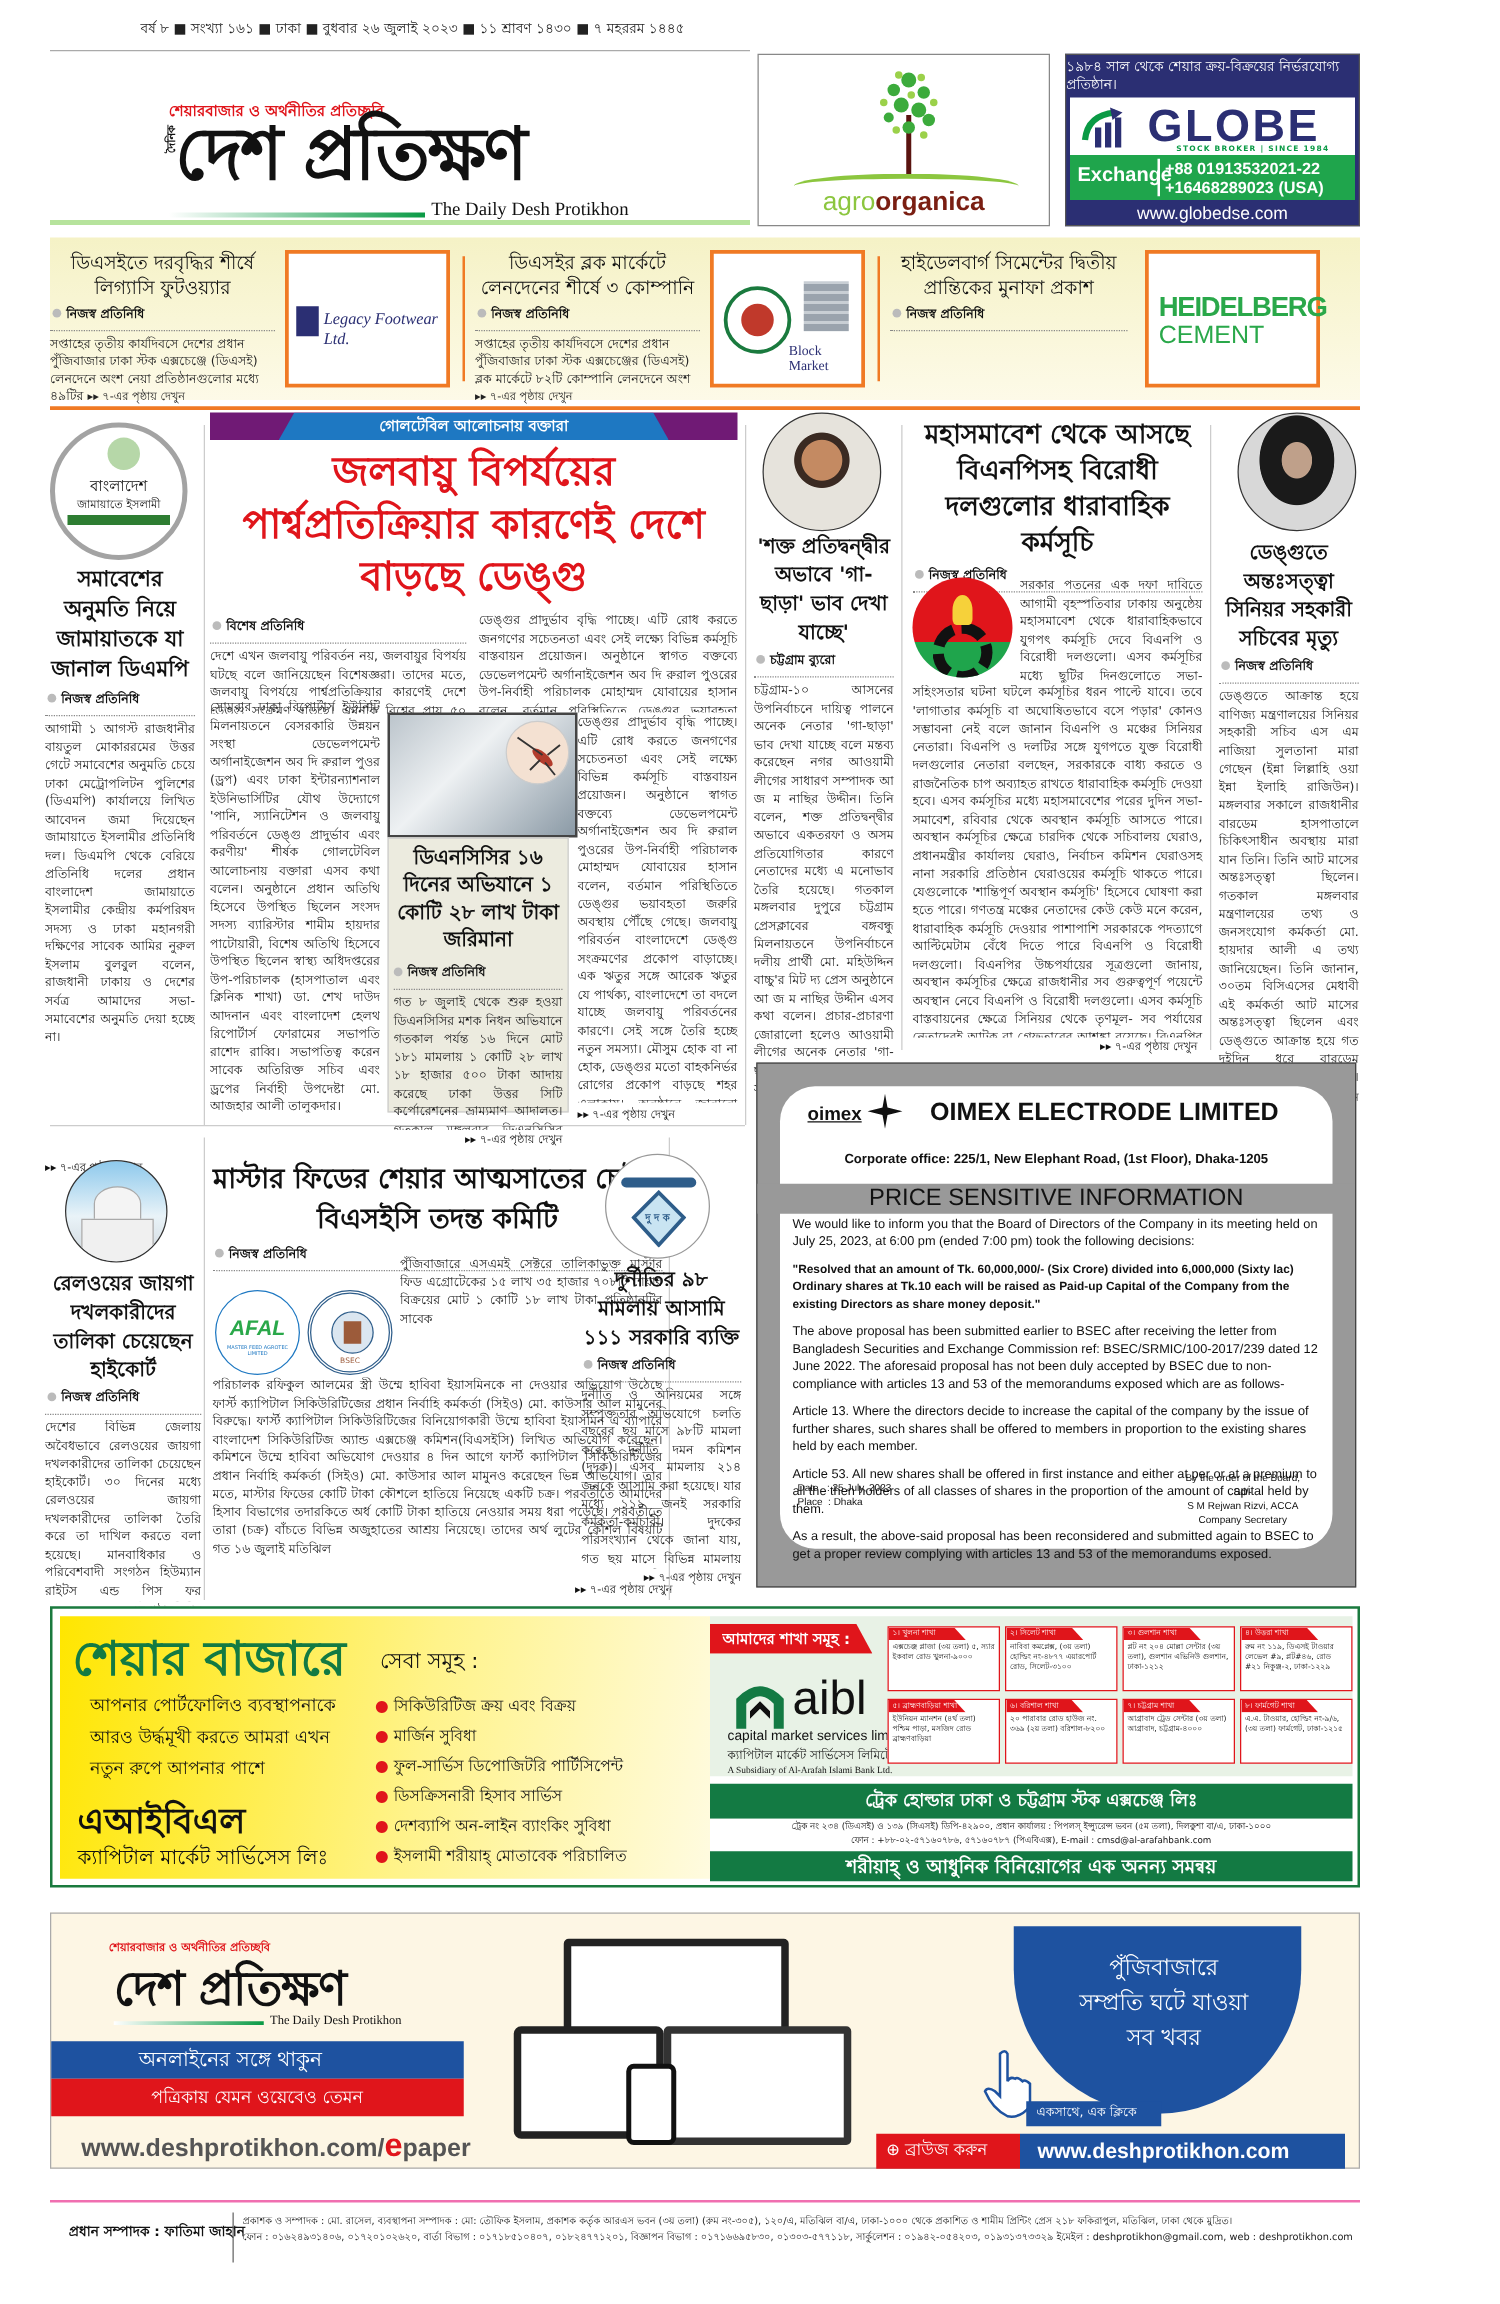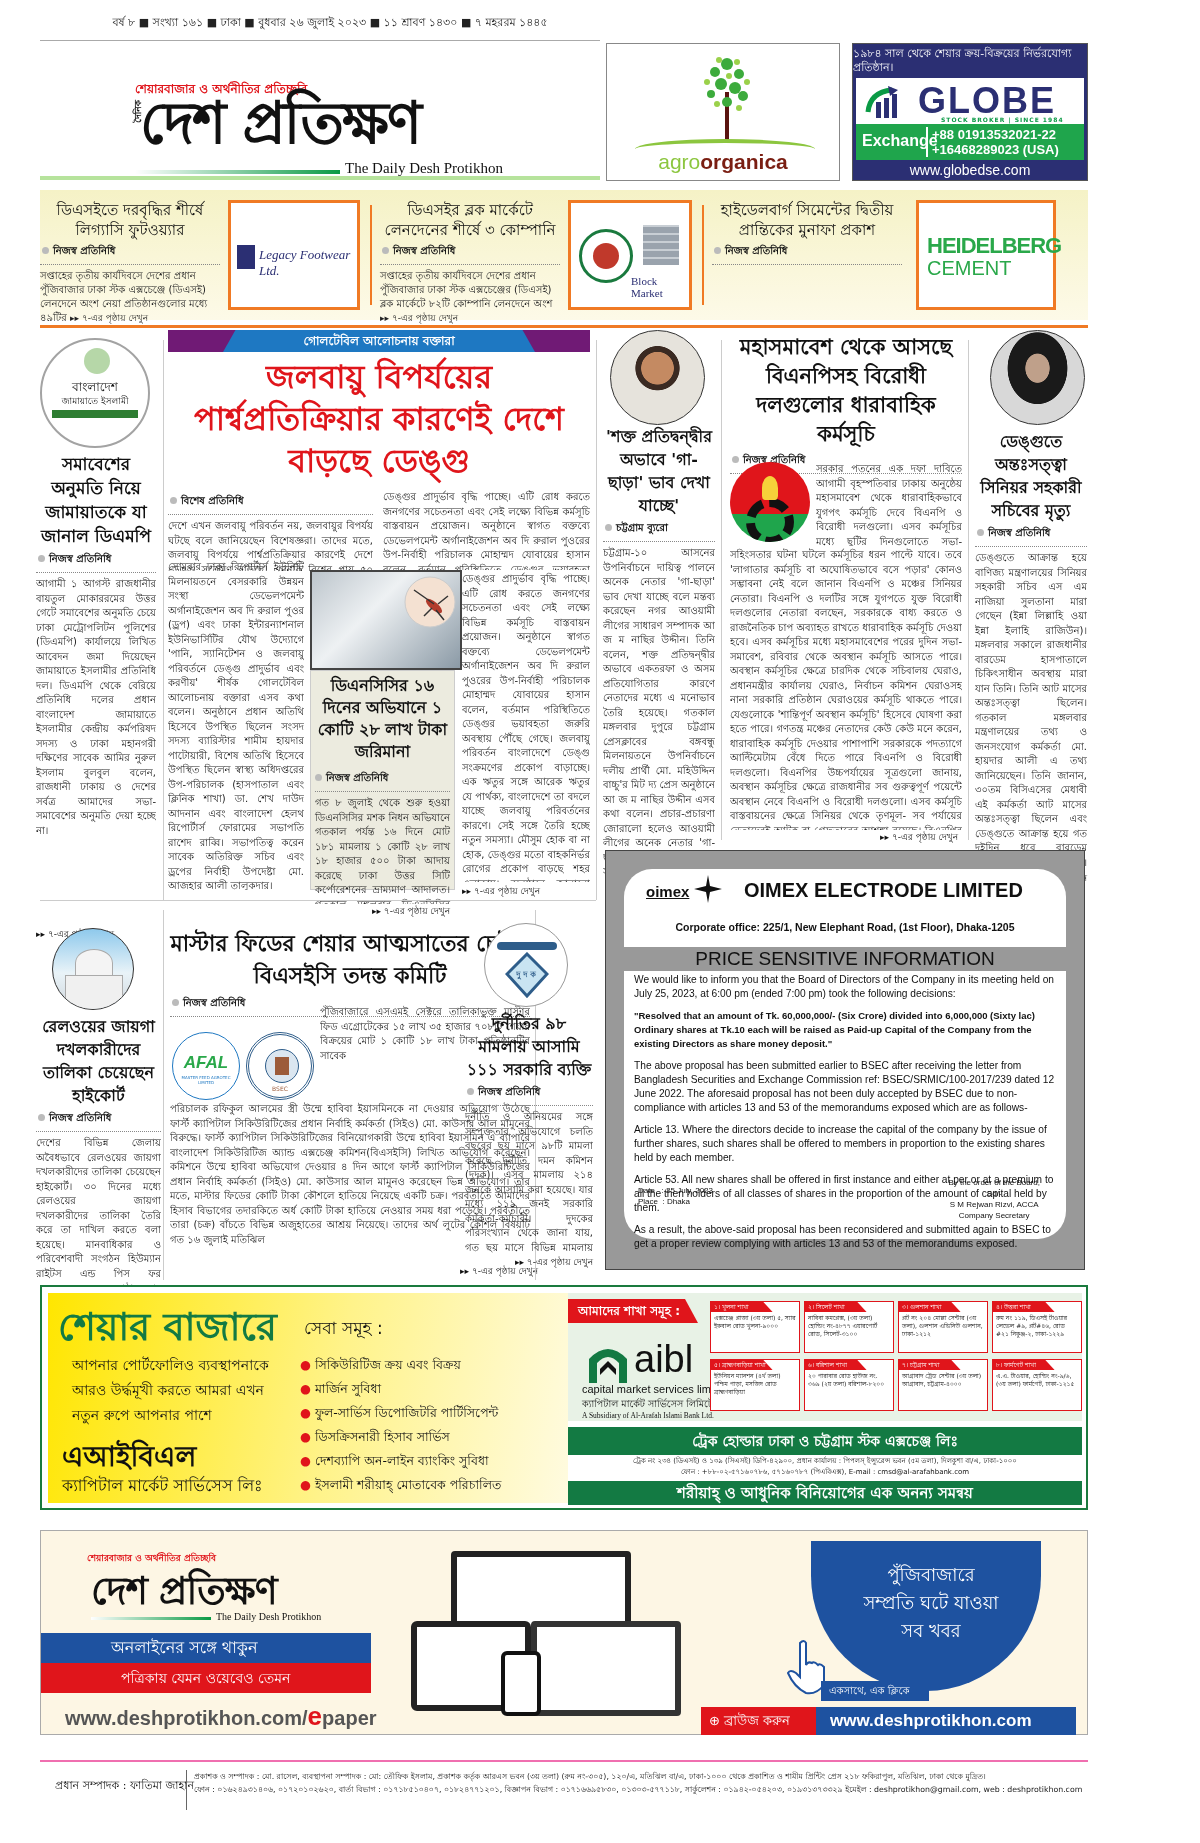"বাংলাদেশ" div.abs { border: 2px solid #a3a3a3 -> 4px solid #a3a3a3 }
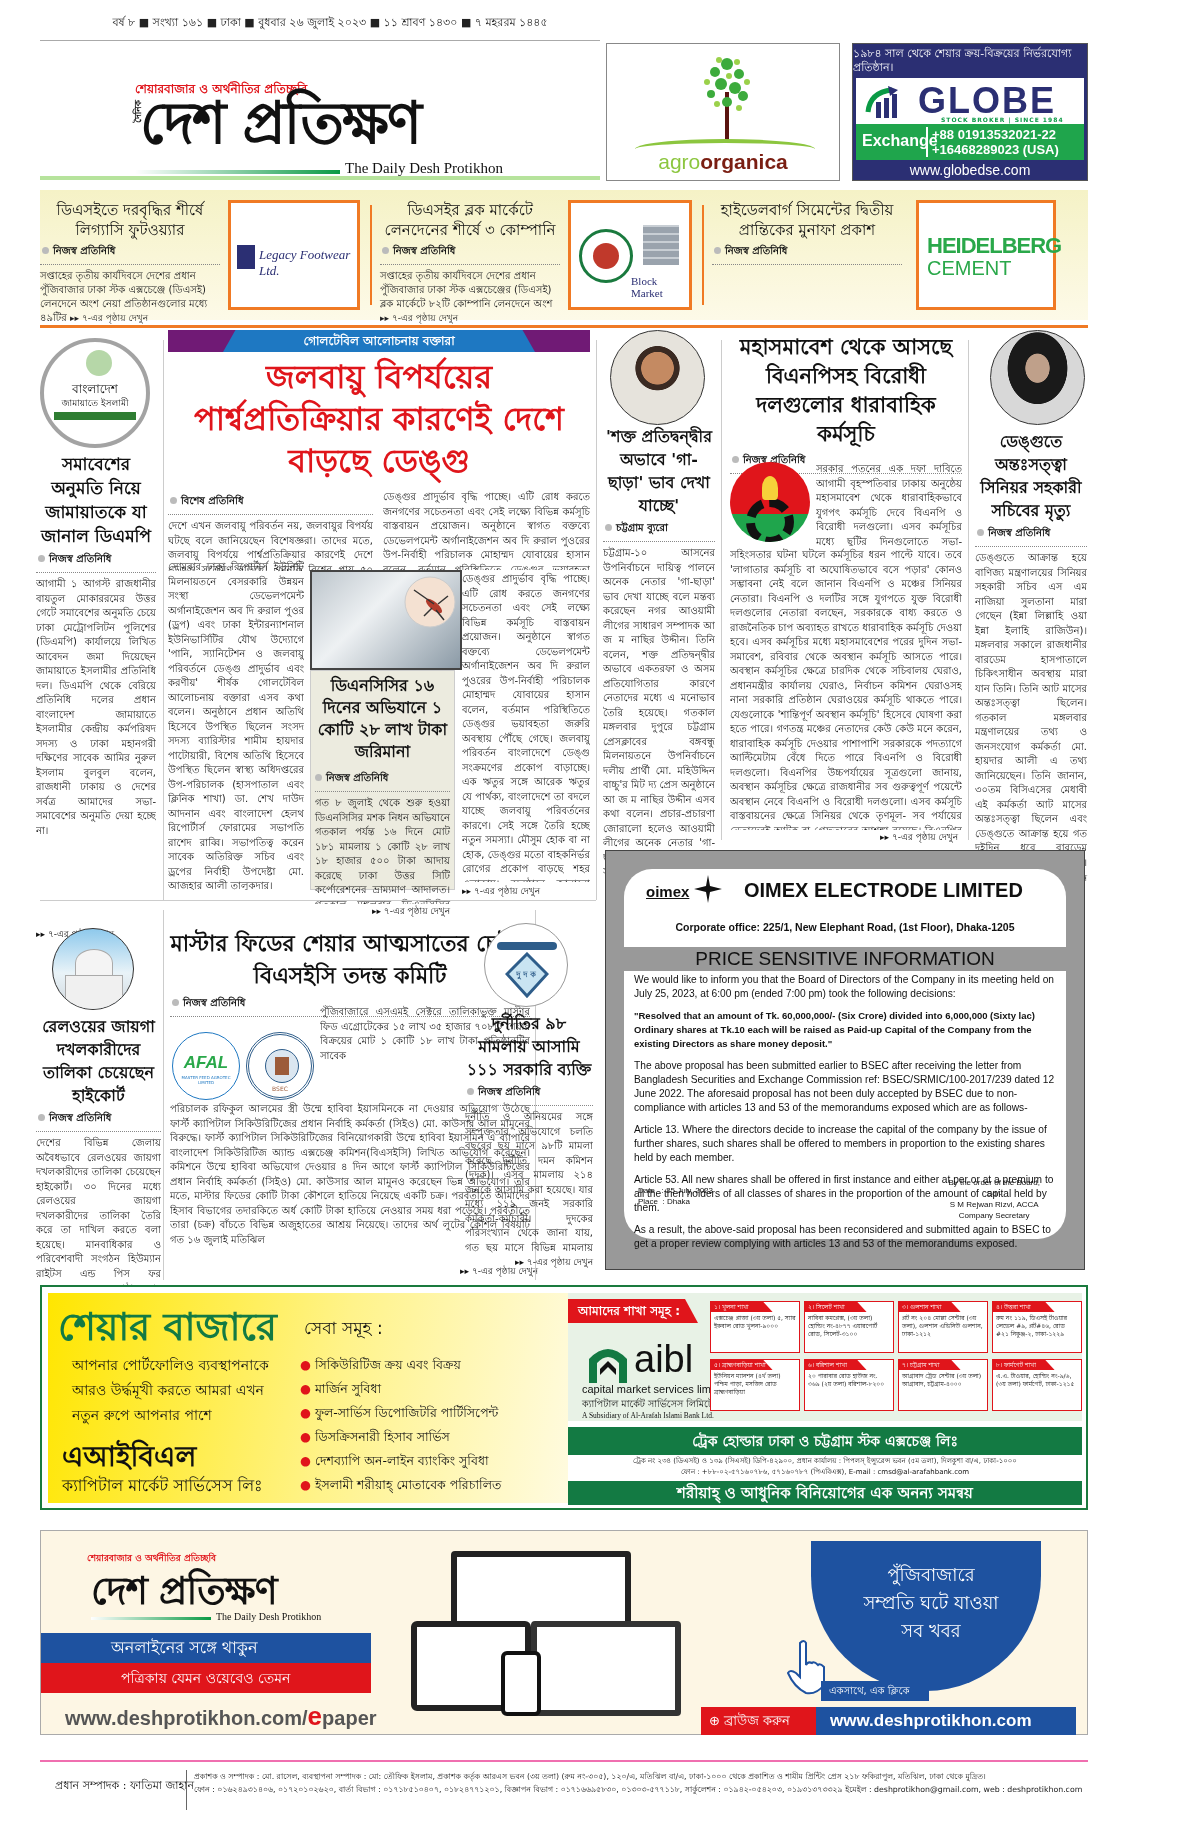"প্রধান সম্পাদক : ফাতিমা জাহান" div.abs { font-weight: normal -> bold }
